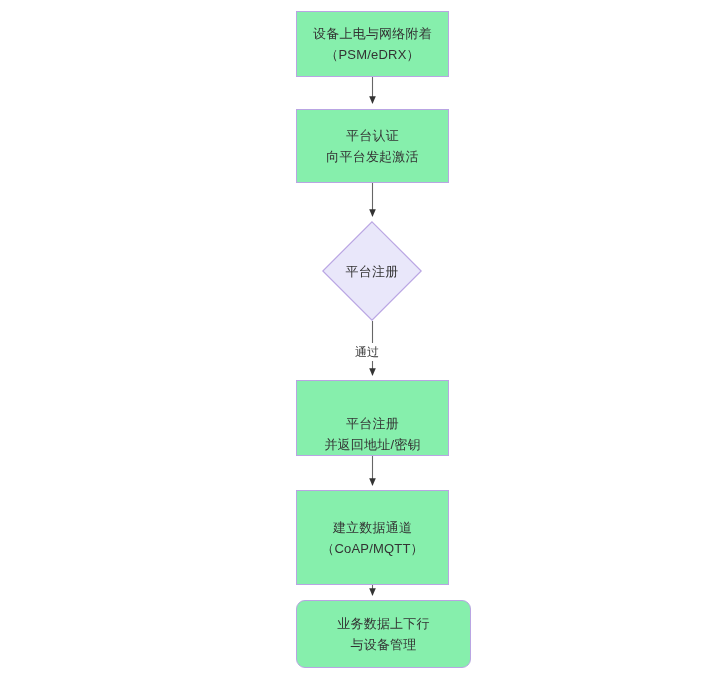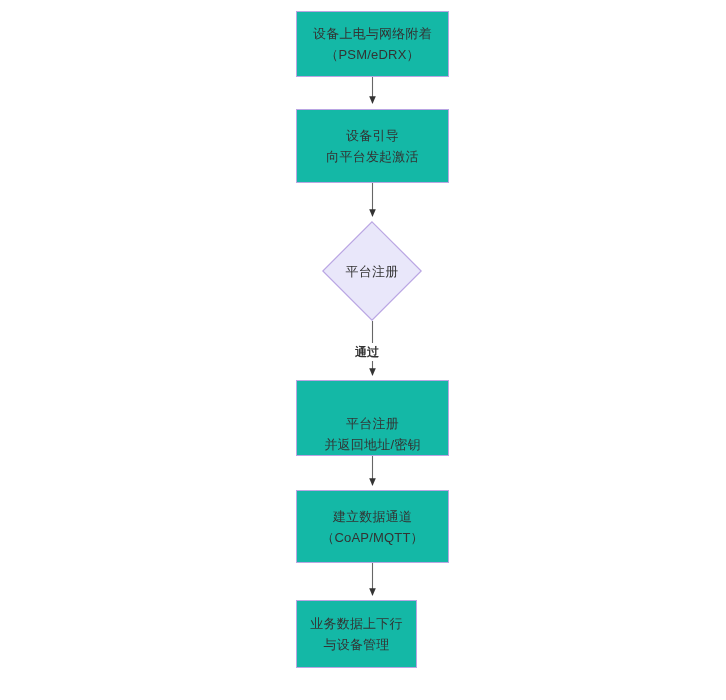"设备上电与网络附着" .node { background: #14b8a6 -> #86efac }
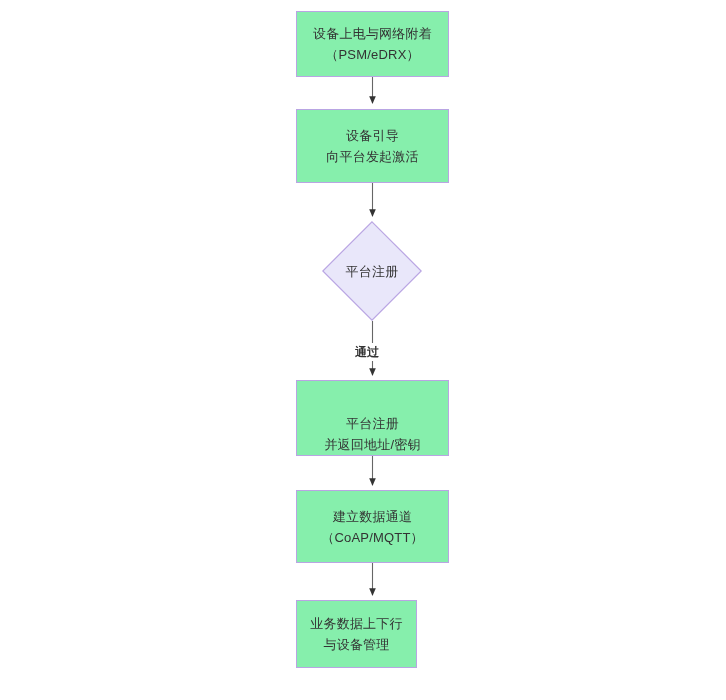"设备引导" span { text: 设备引导 -> 平台认证 }
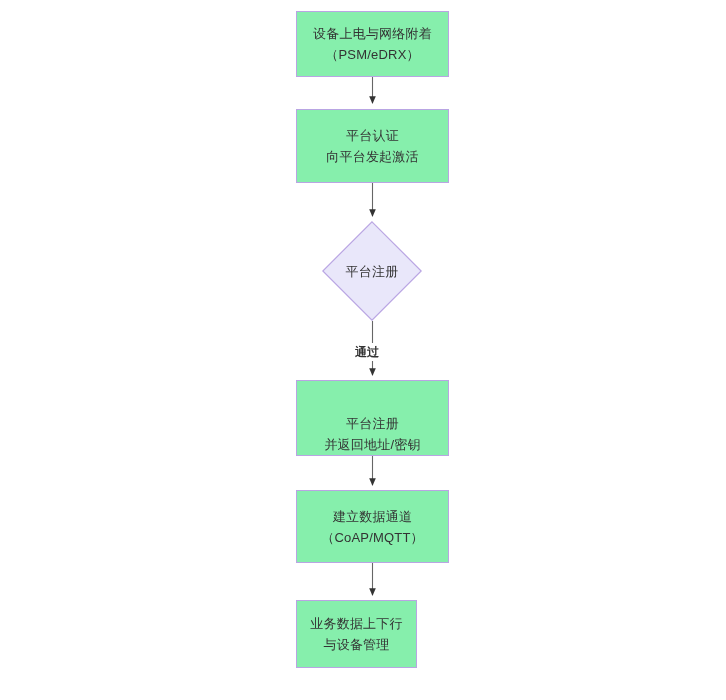"通过" div.edge-label { font-weight: bold -> none }
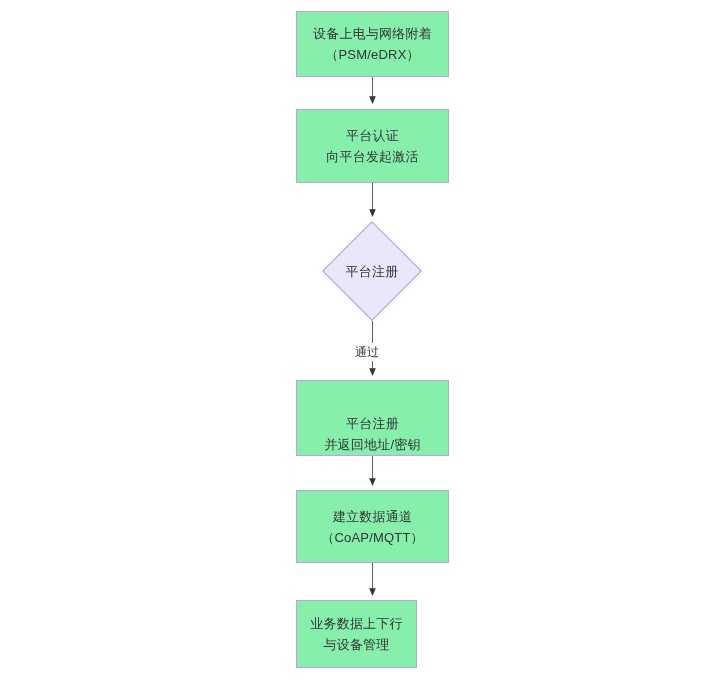"建立数据通道" div.node { height: 73px -> 95px }
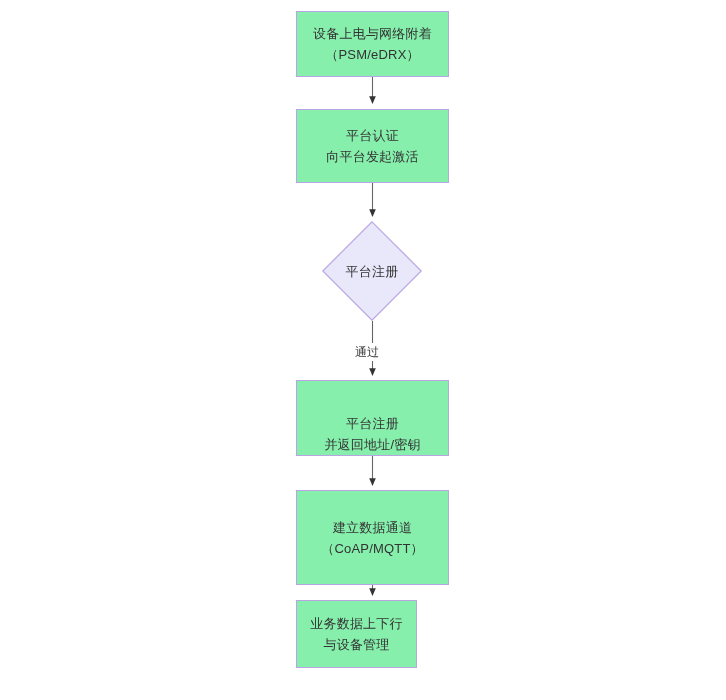"业务数据上下行" div.node { border-radius: none -> 9px; width: 121px -> 175px }
